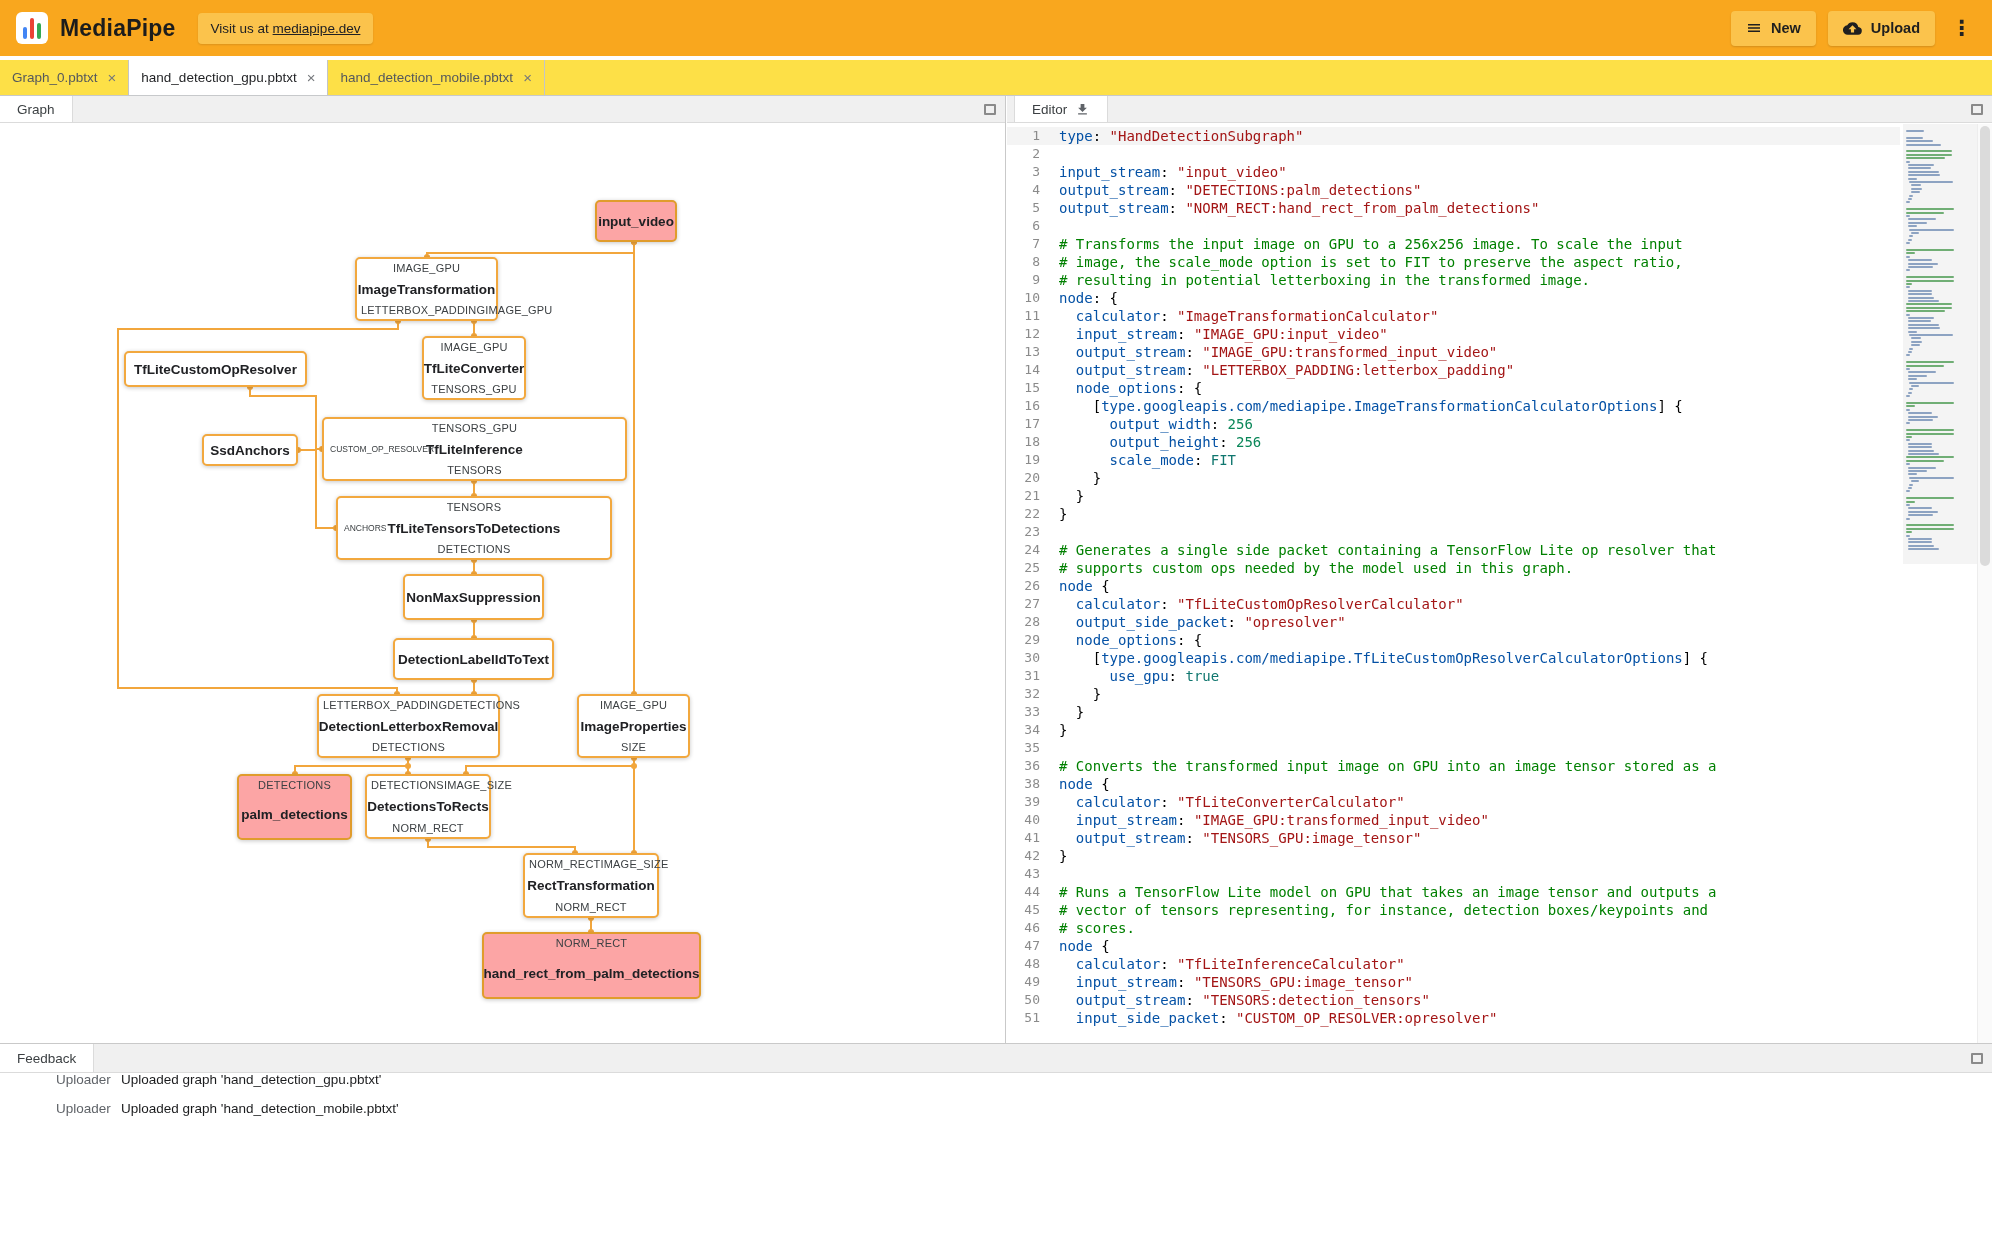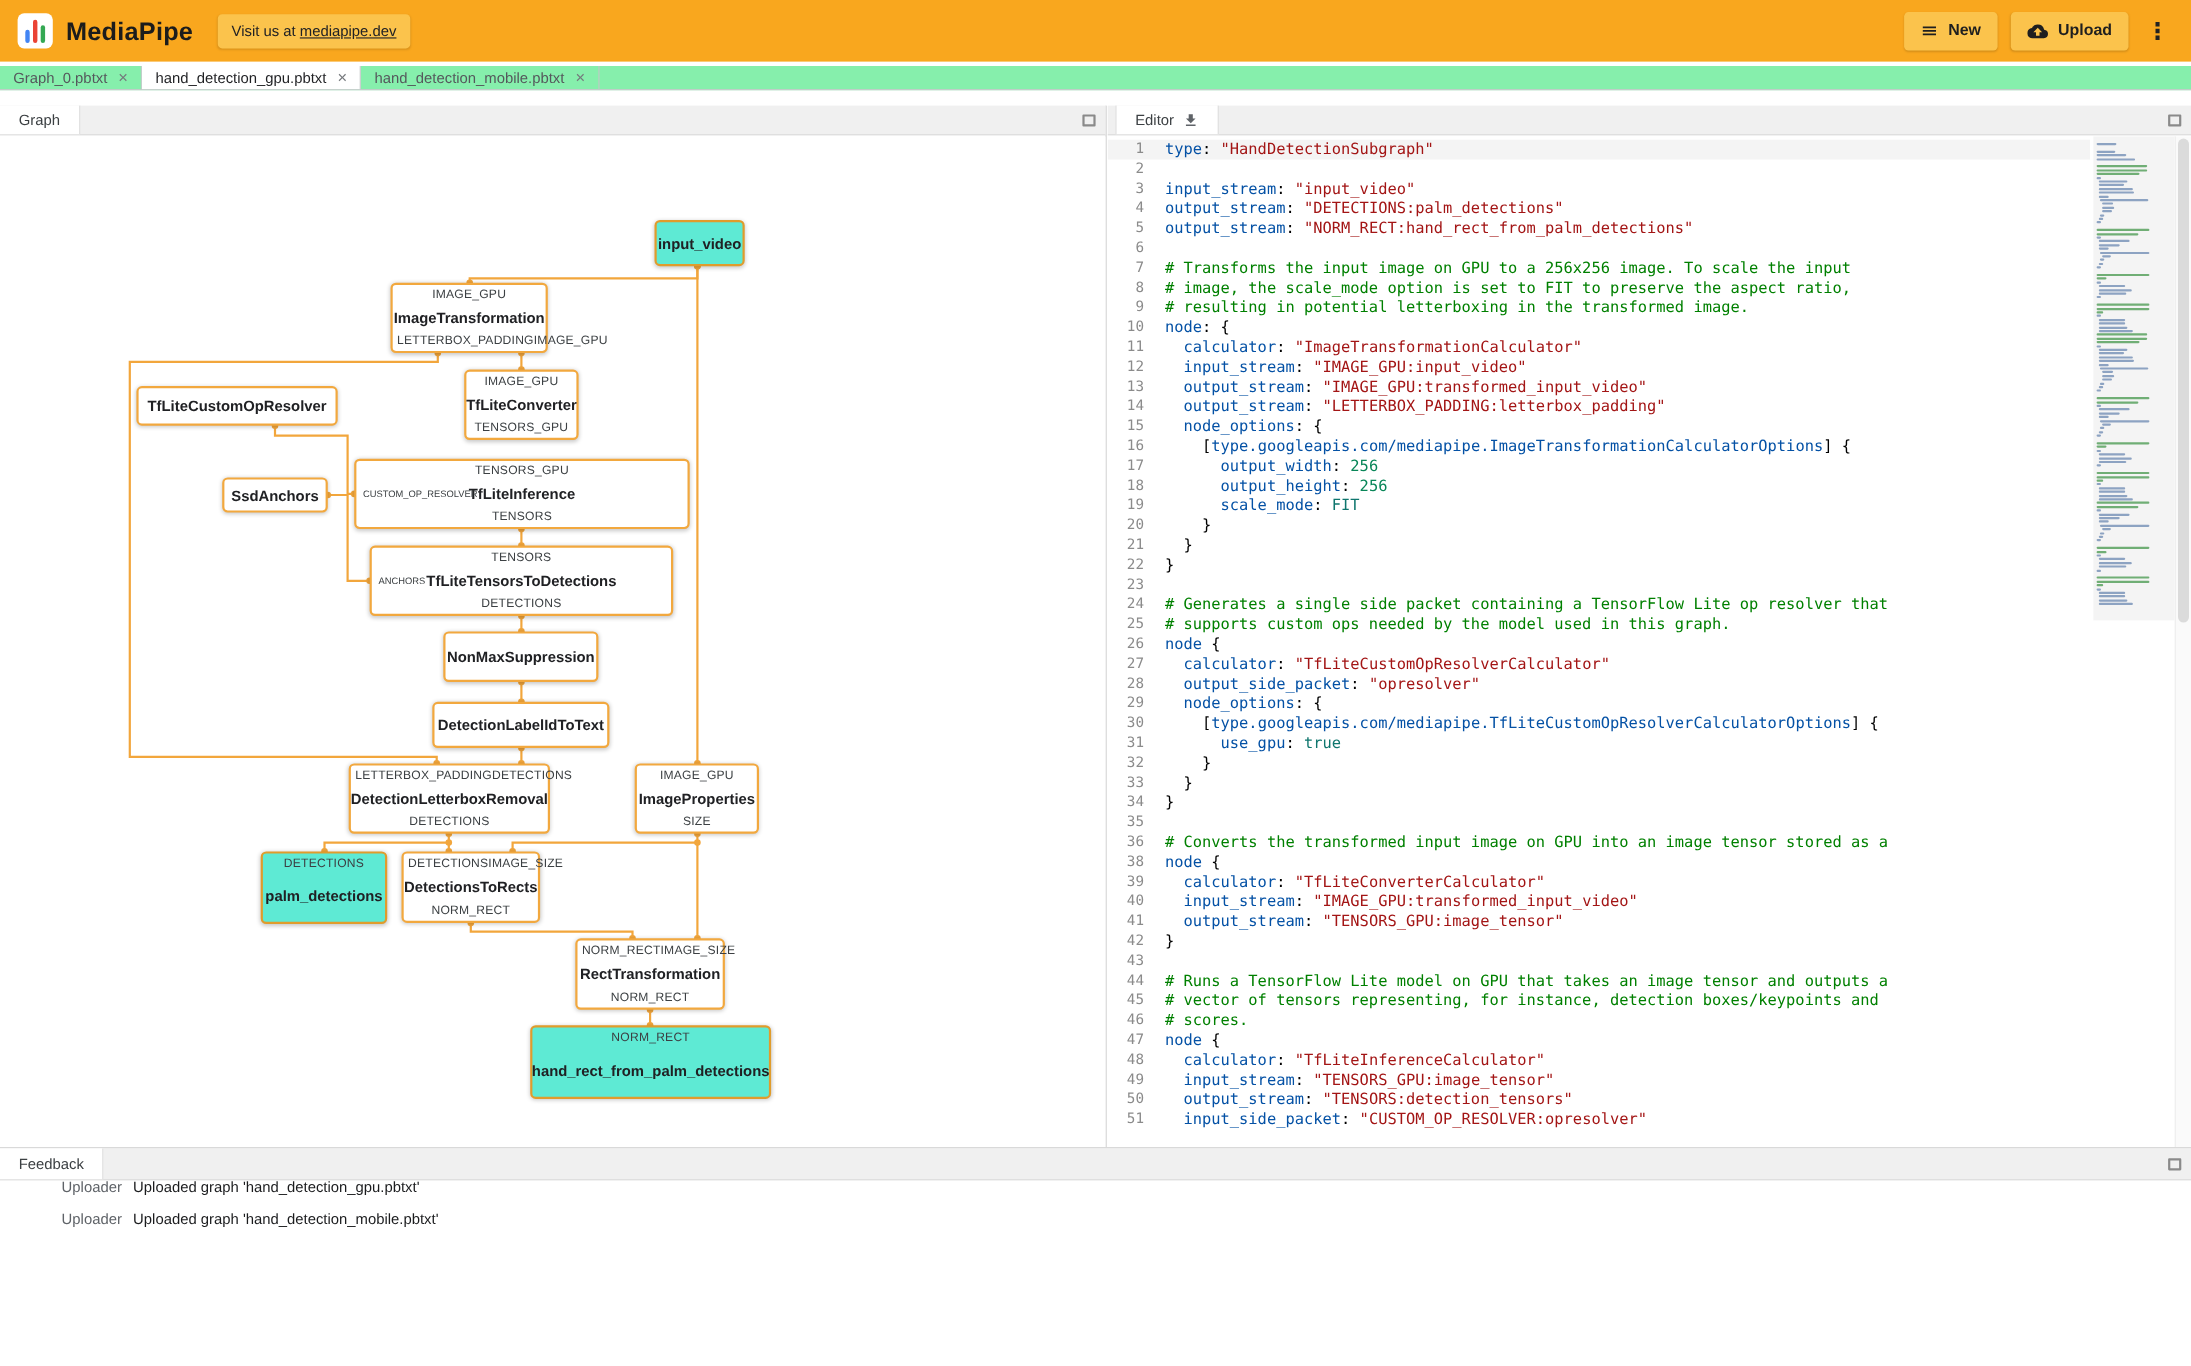"Graph_0.pbtxt" .file-tab-bar { background: #86efac -> #fde047; height: 22px -> 36px }
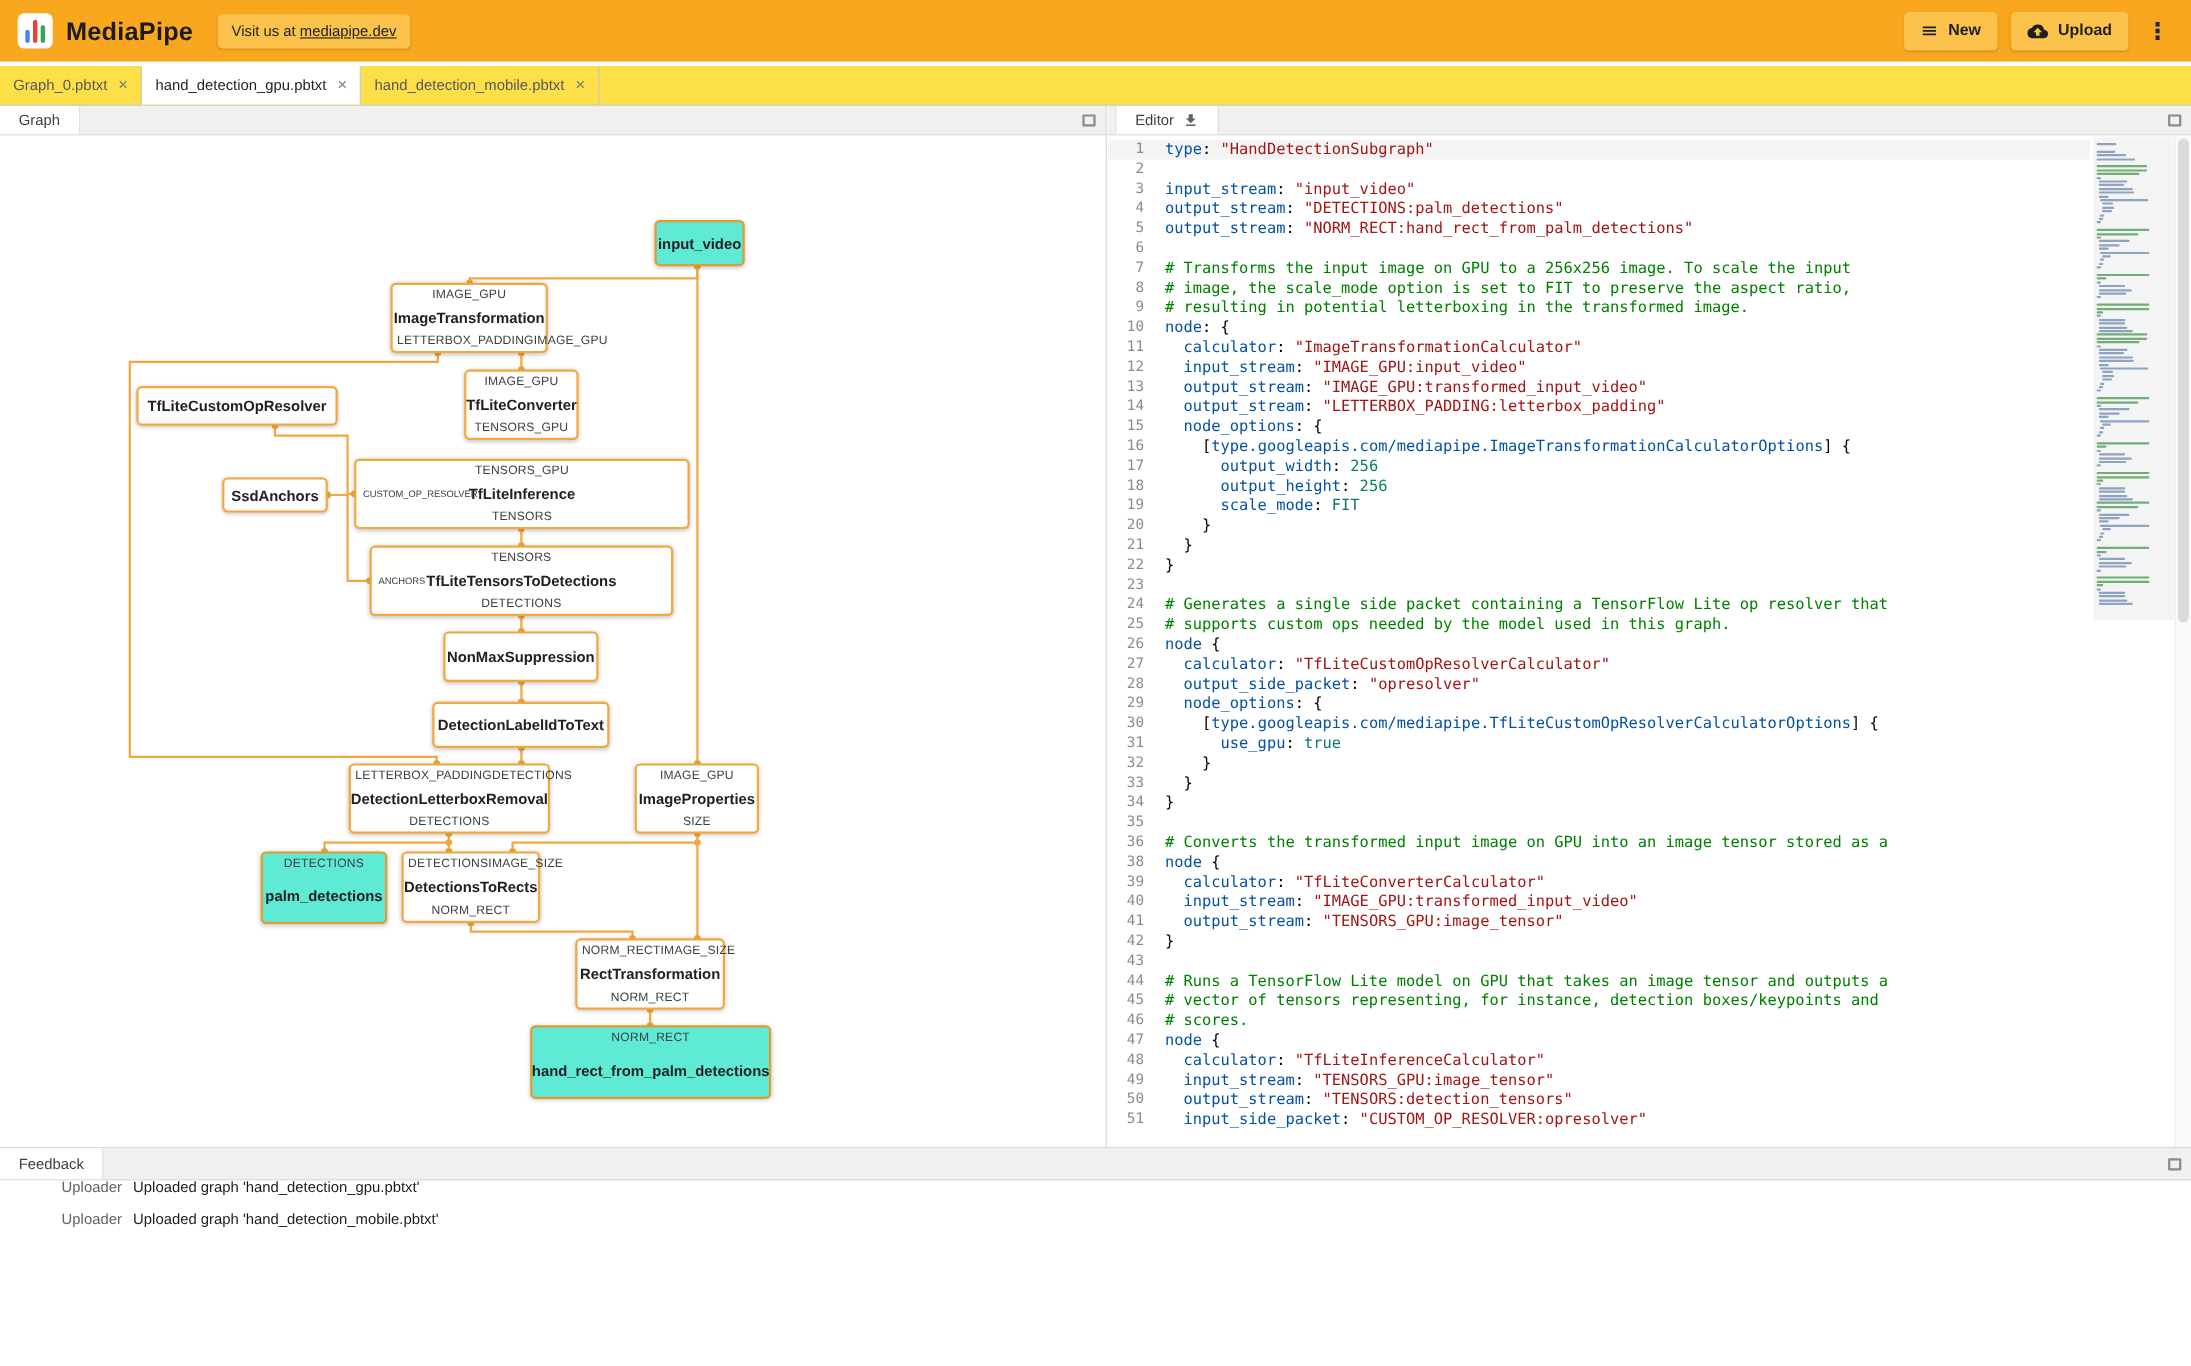"input_video" .gnode-stream { background: #5eead4 -> #fca5a5 }
